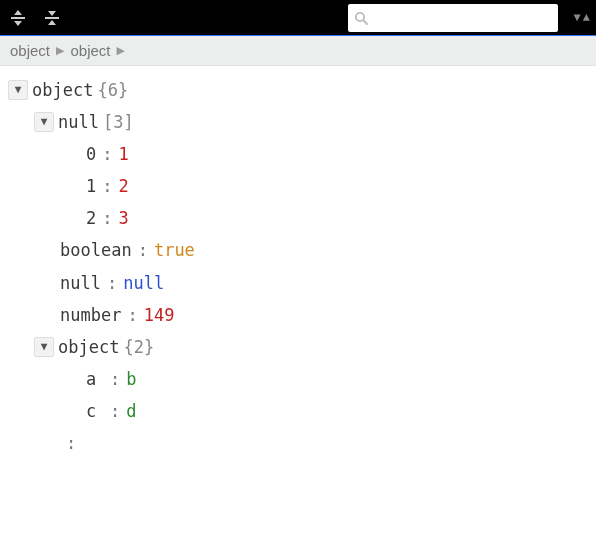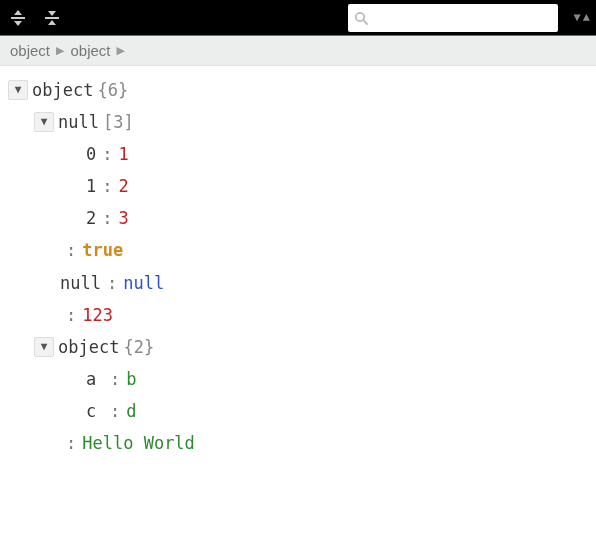"boolean" span.key { html: none -> <span>boolean</span> }
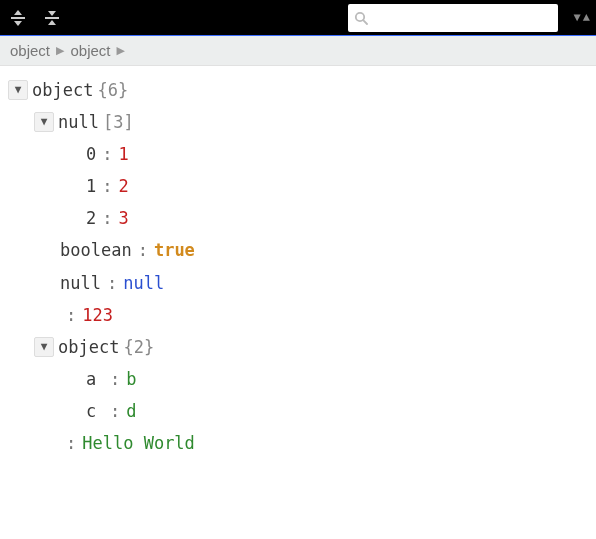"true" .val-bool { font-weight: bold -> none }
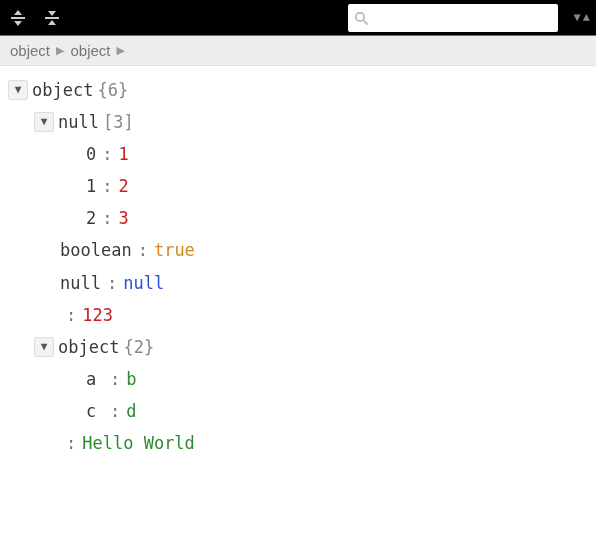"number" span.key { html: none -> <span>number</span> }
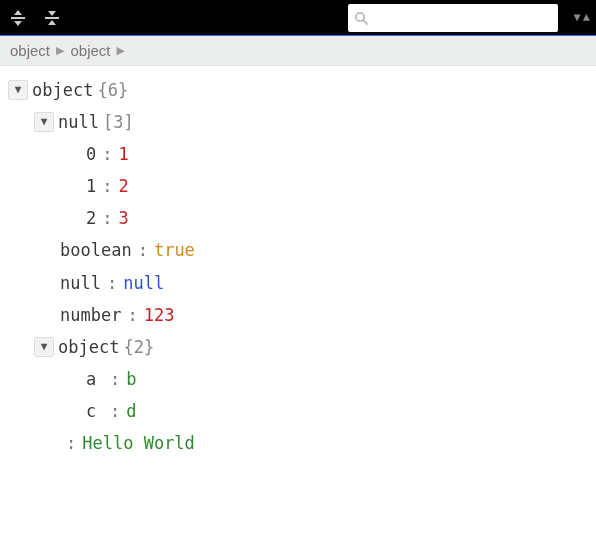"123" span.val-num { text: 123 -> 149 }
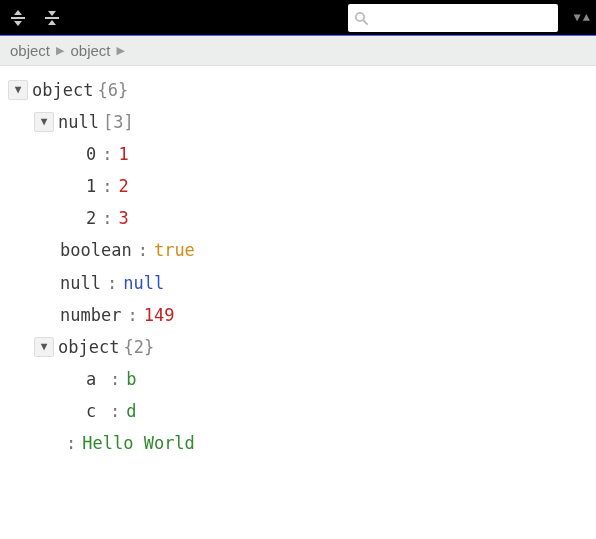"Hello World" span.val-str { html: <span>Hello World</span> -> none }
